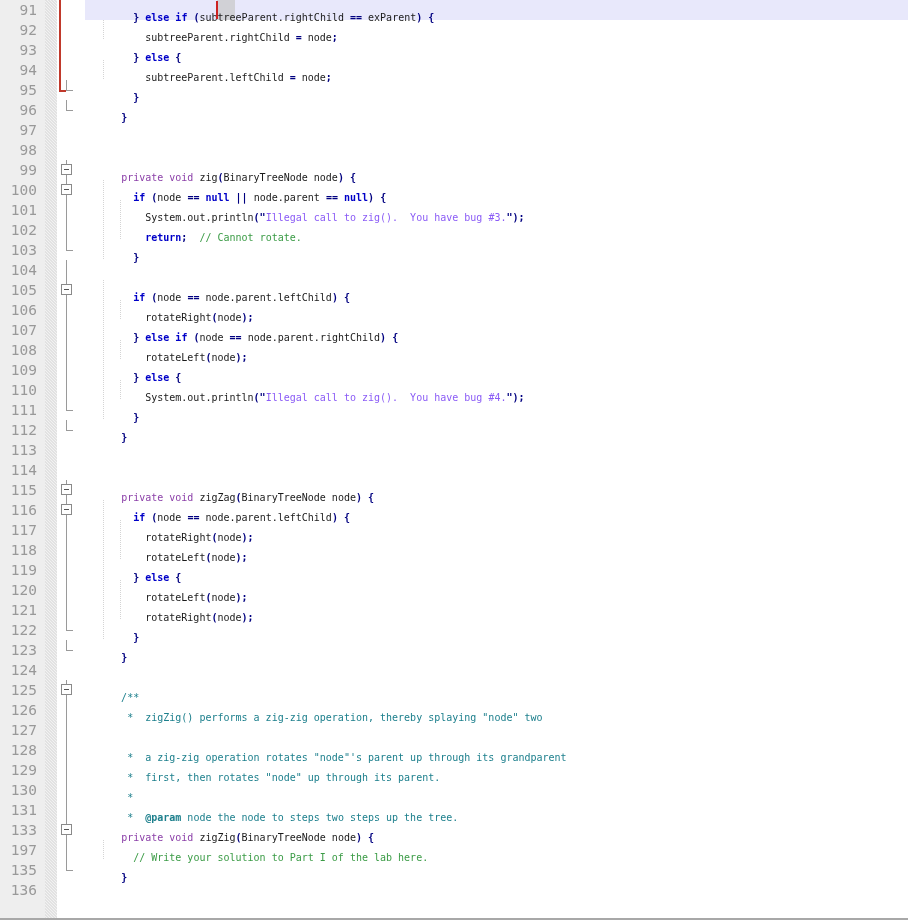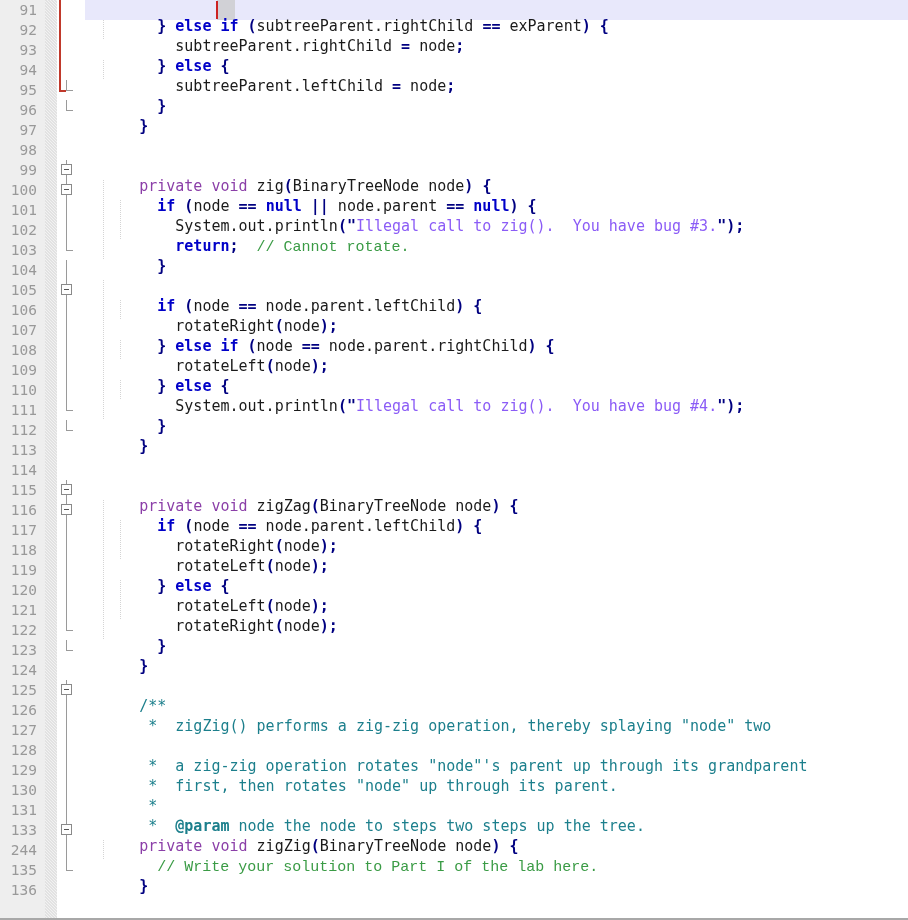"} else if (subtreeParent.rightChild ==" .code { font-size: 15px -> 10px; top: 16px -> 8px }
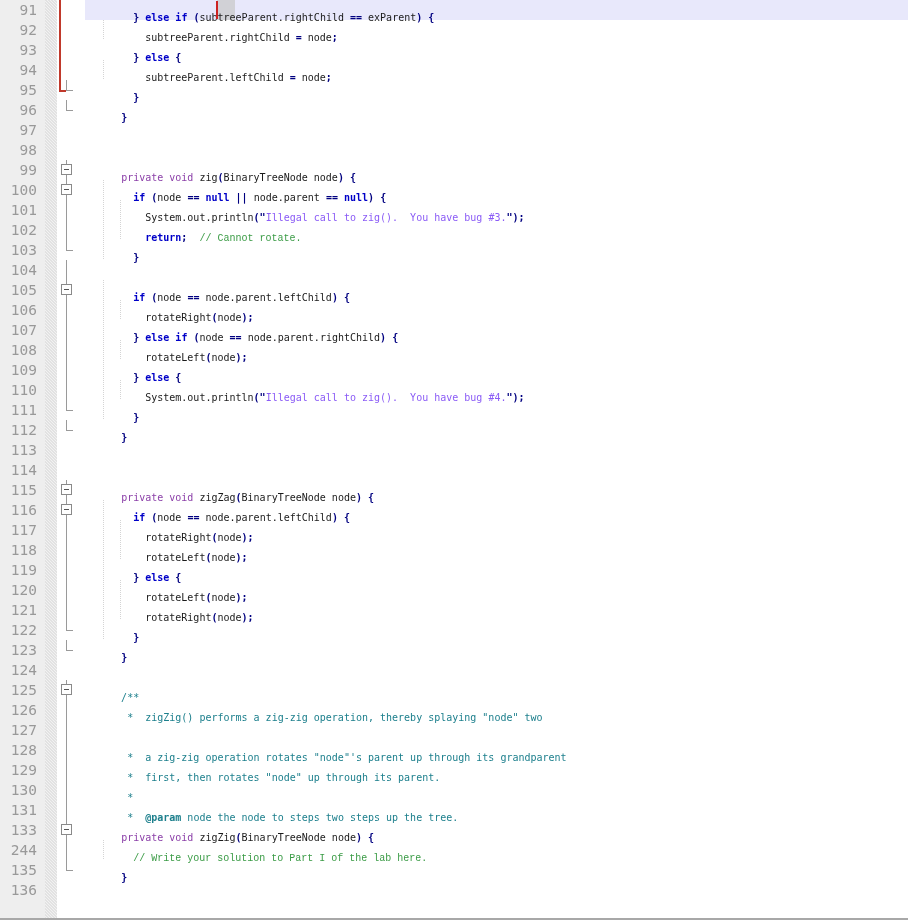"// Cannot rotate." .cm { font-family: Liberation Mono, monospace -> none }
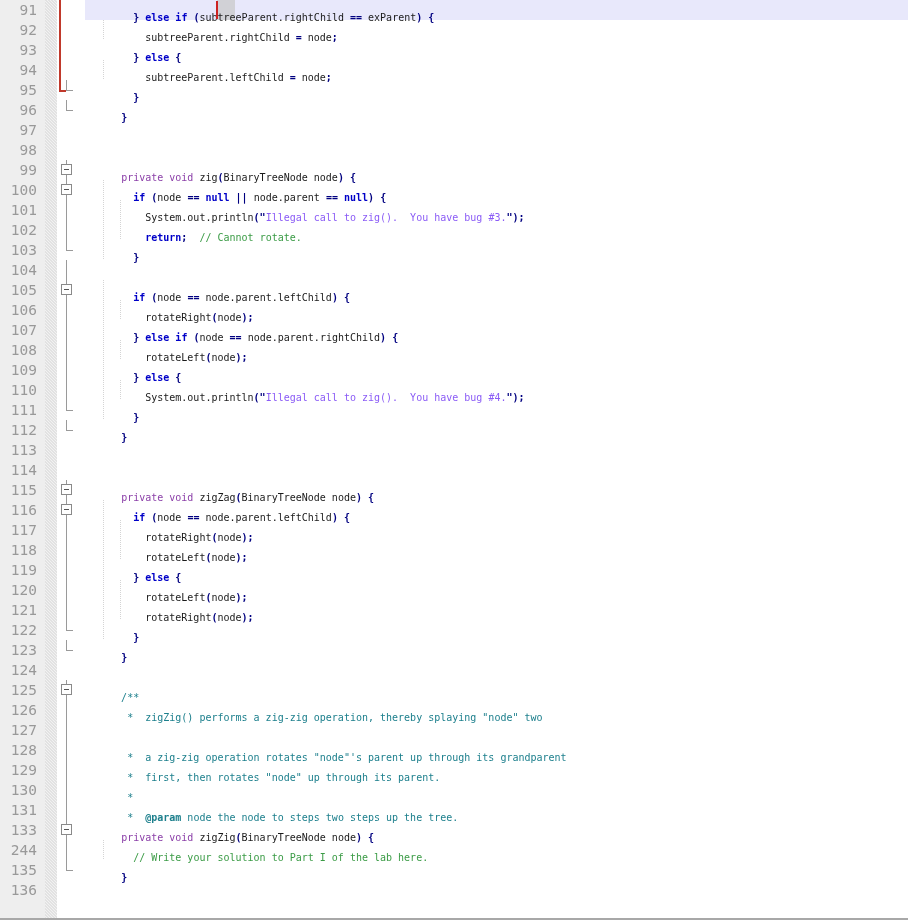"244" div.ln { text: 244 -> 197 }
